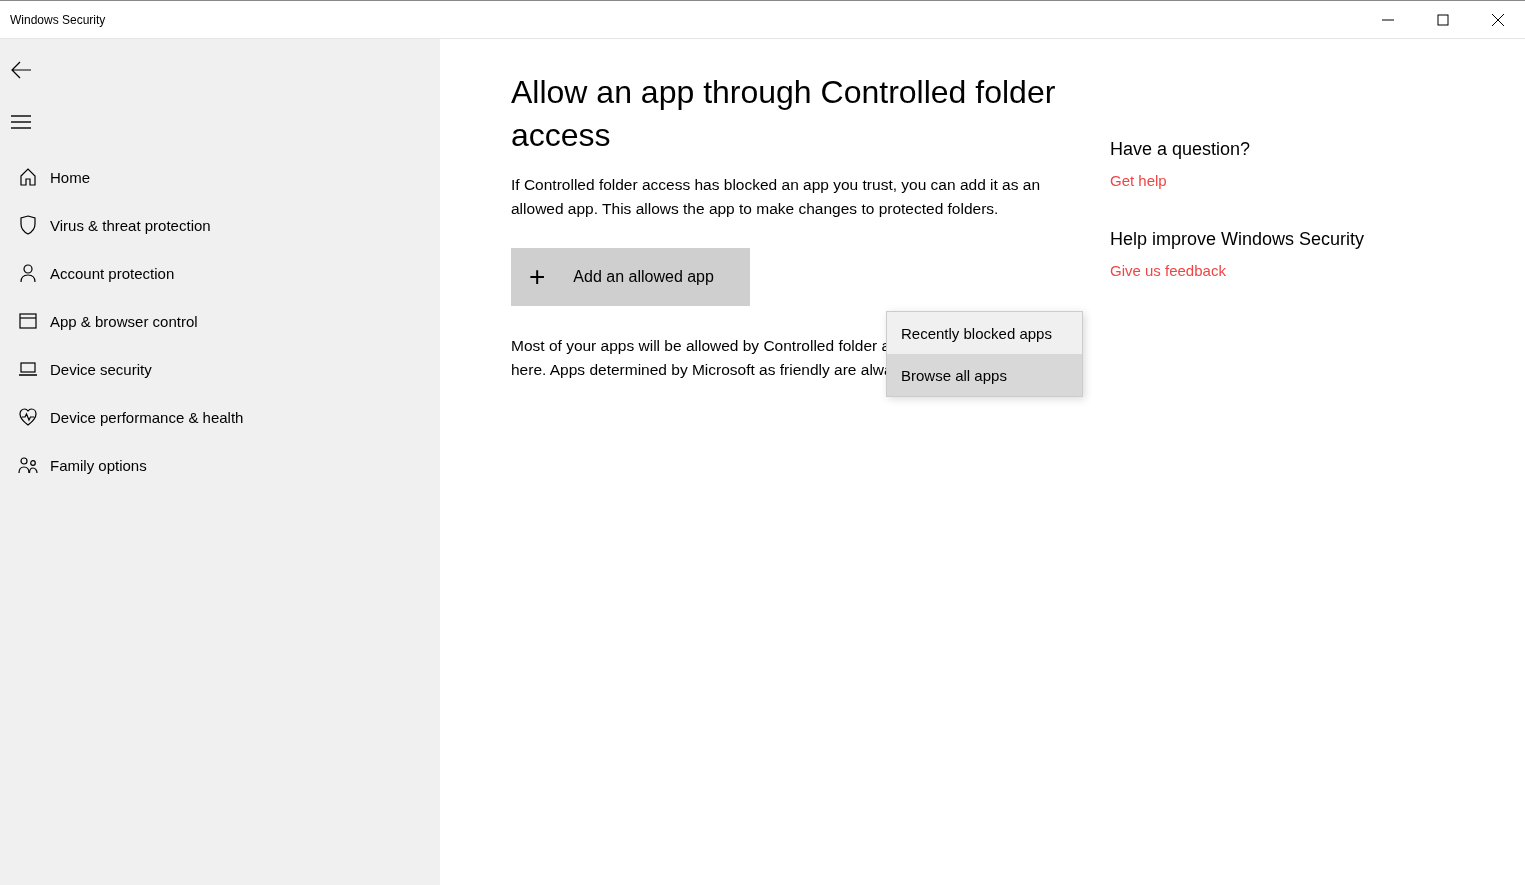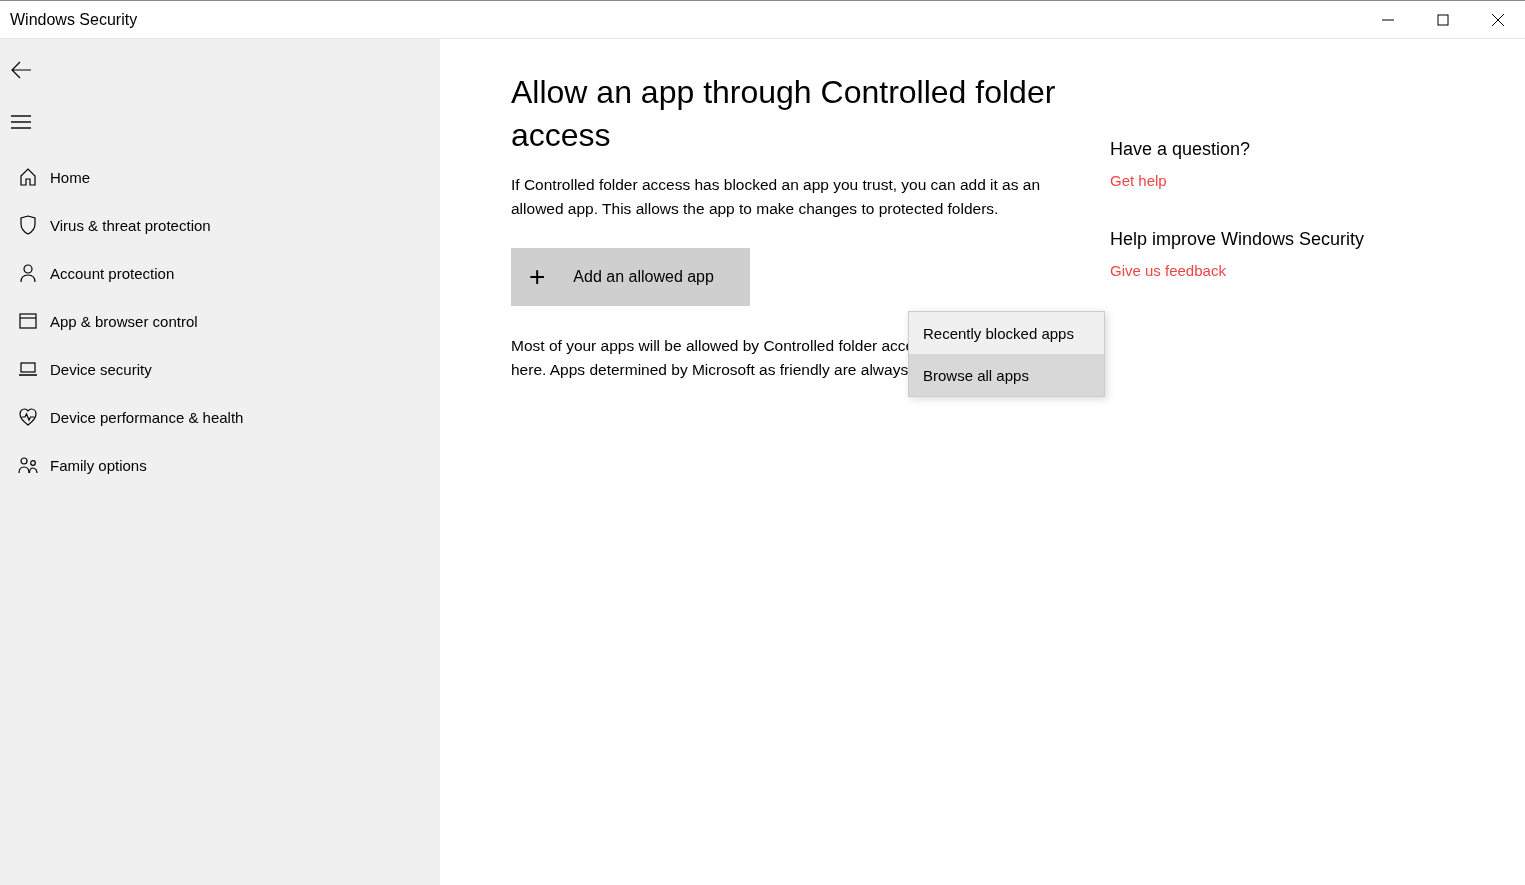"Windows Security" .titlebar-title { font-size: 16px -> 12px }
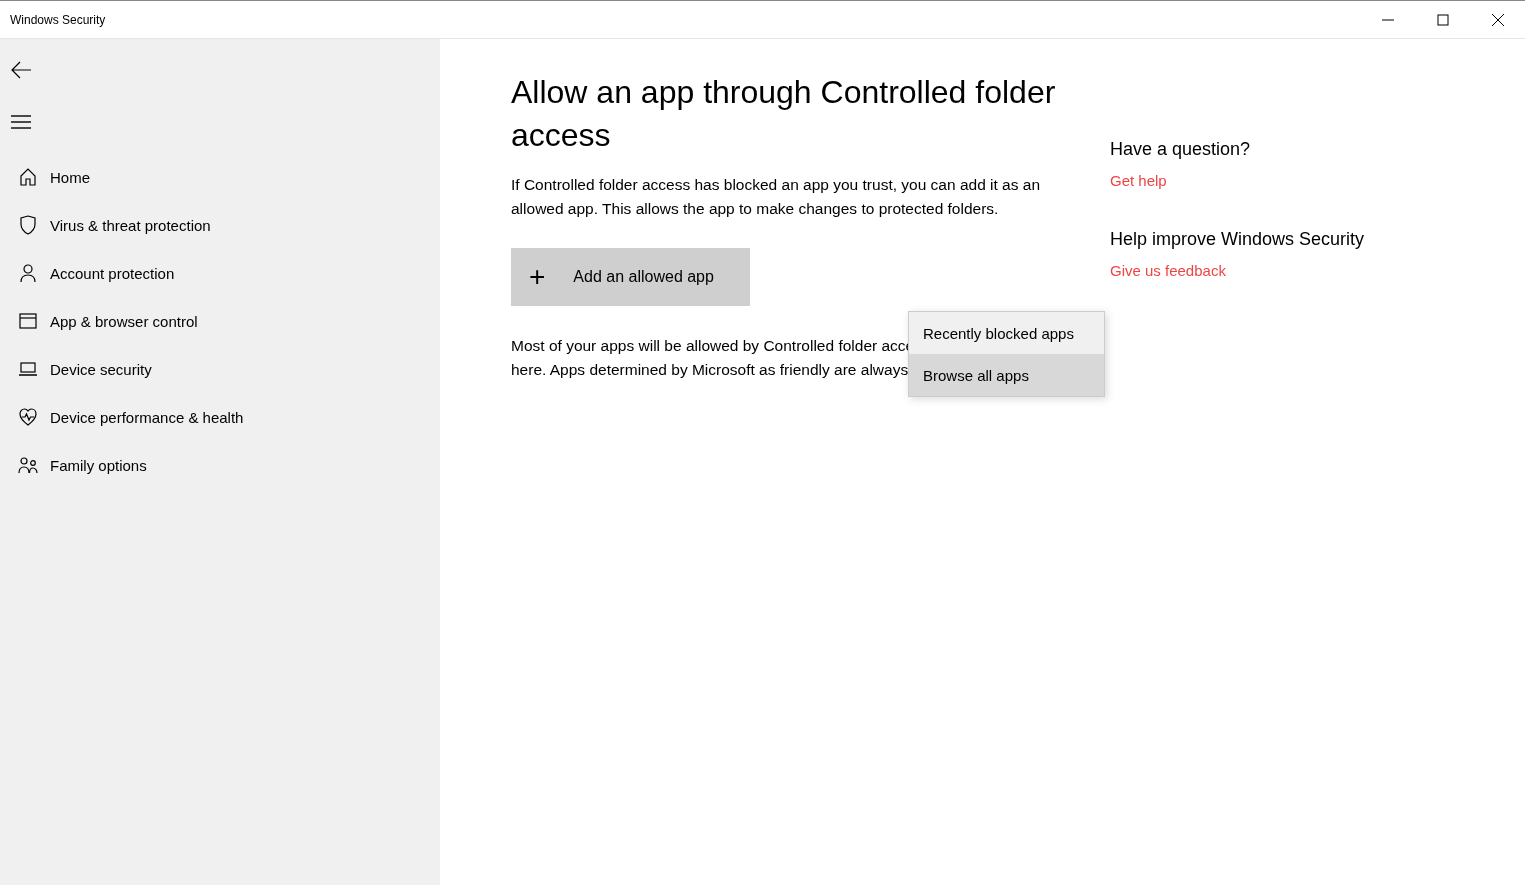"Recently blocked apps" .dropdown { left: 468px -> 446px }
